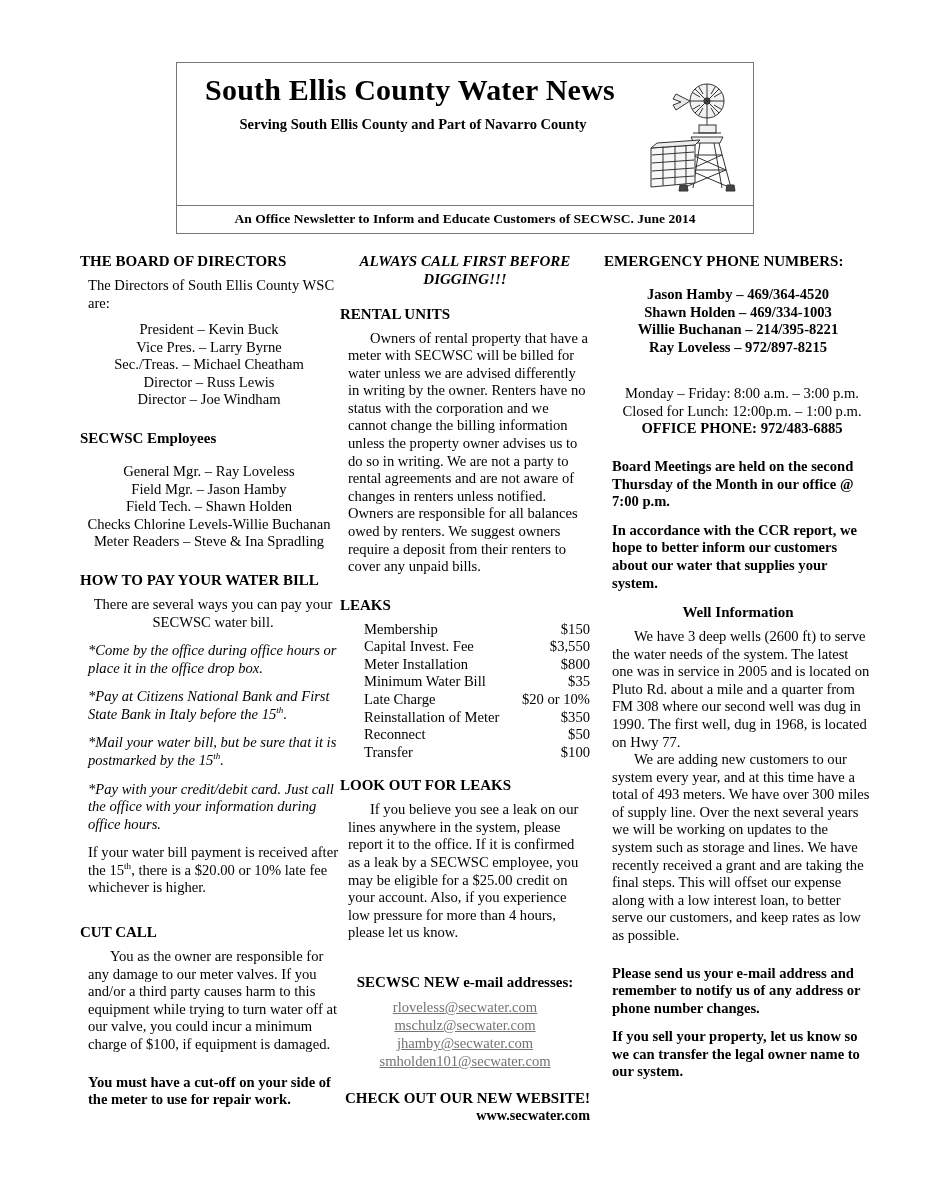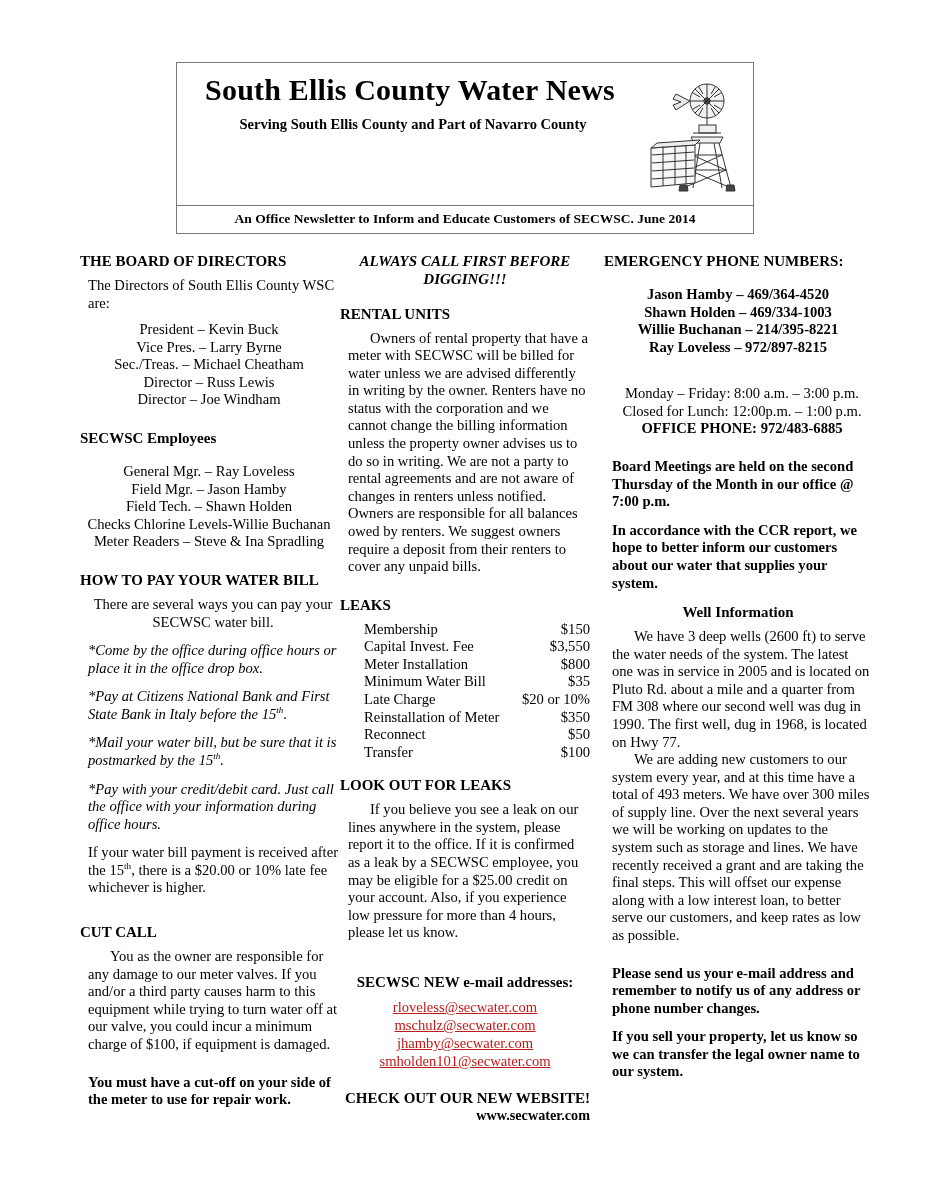"rloveless@secwater.com" .emails a { color: #b91c1c -> #737373 }
